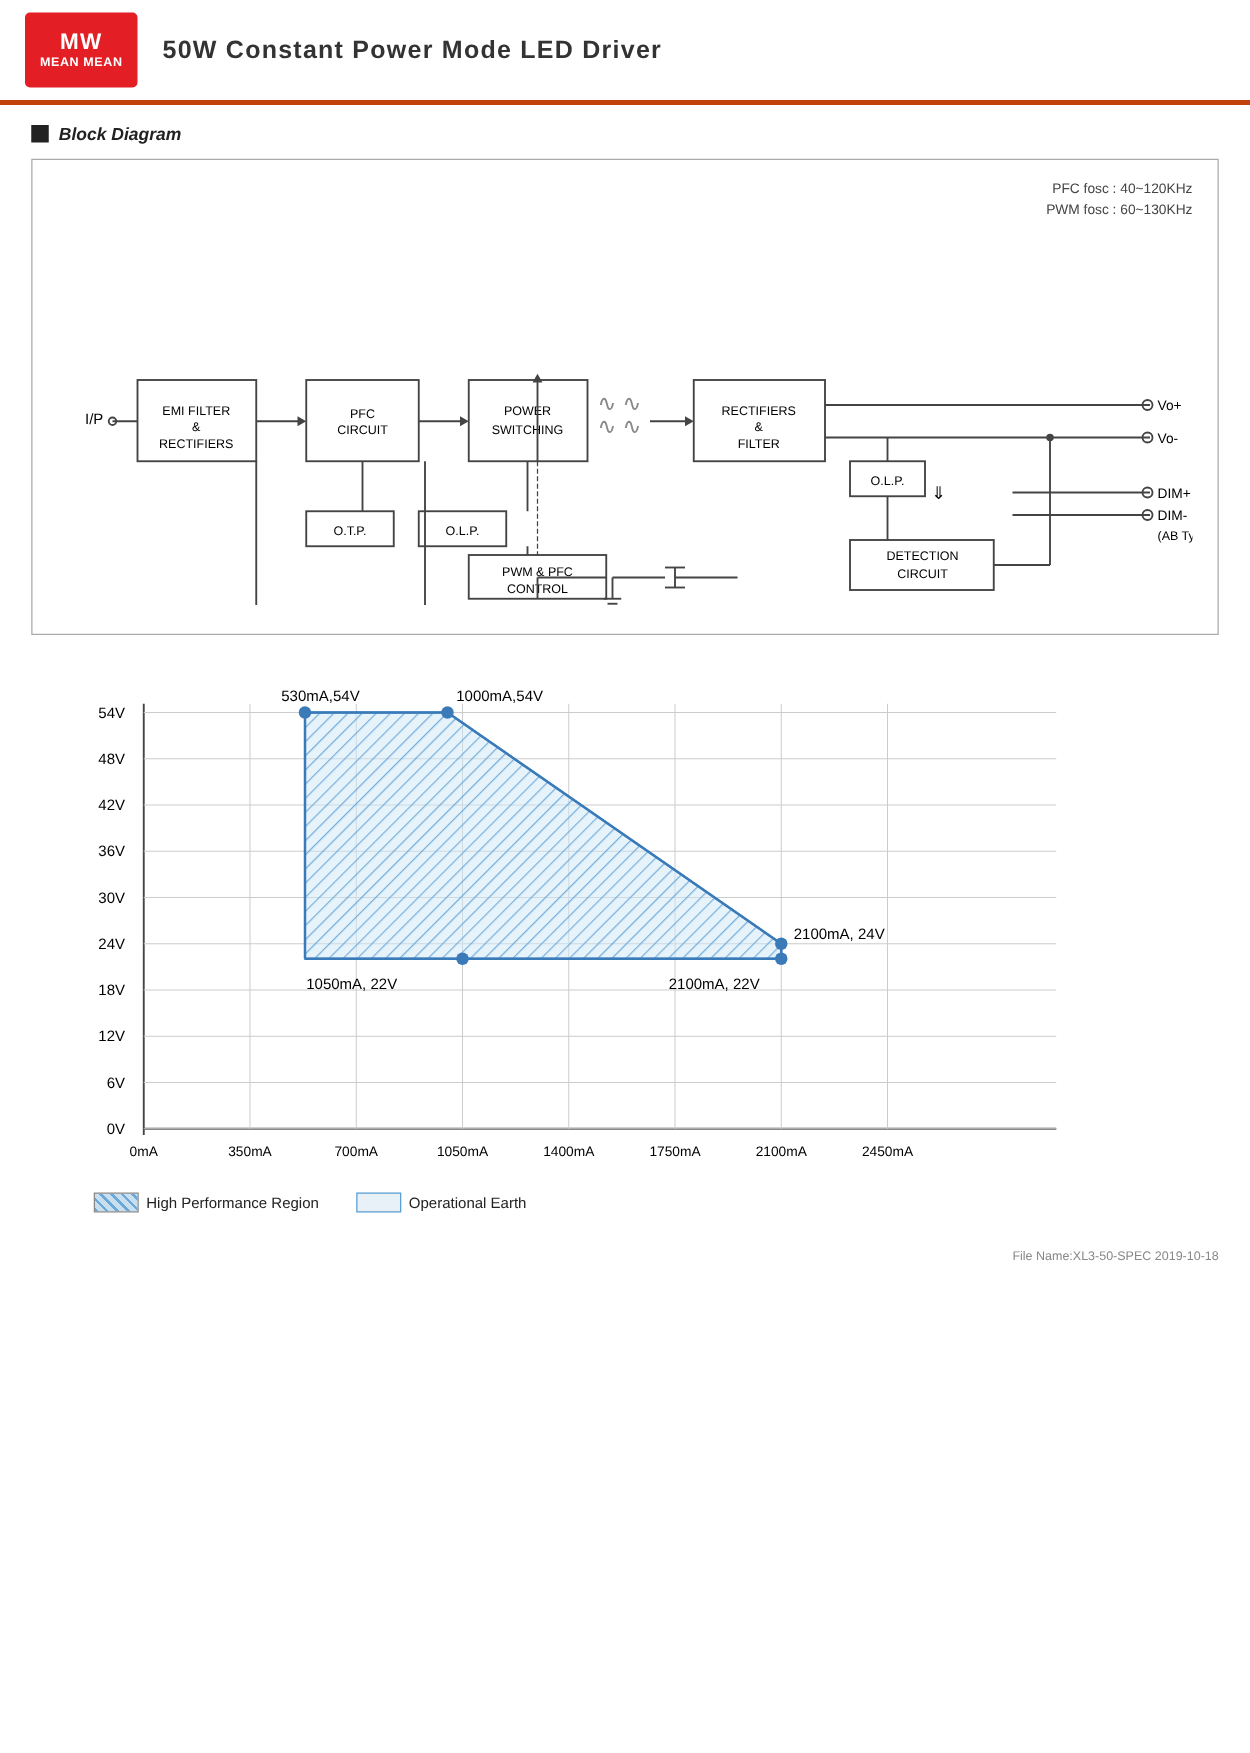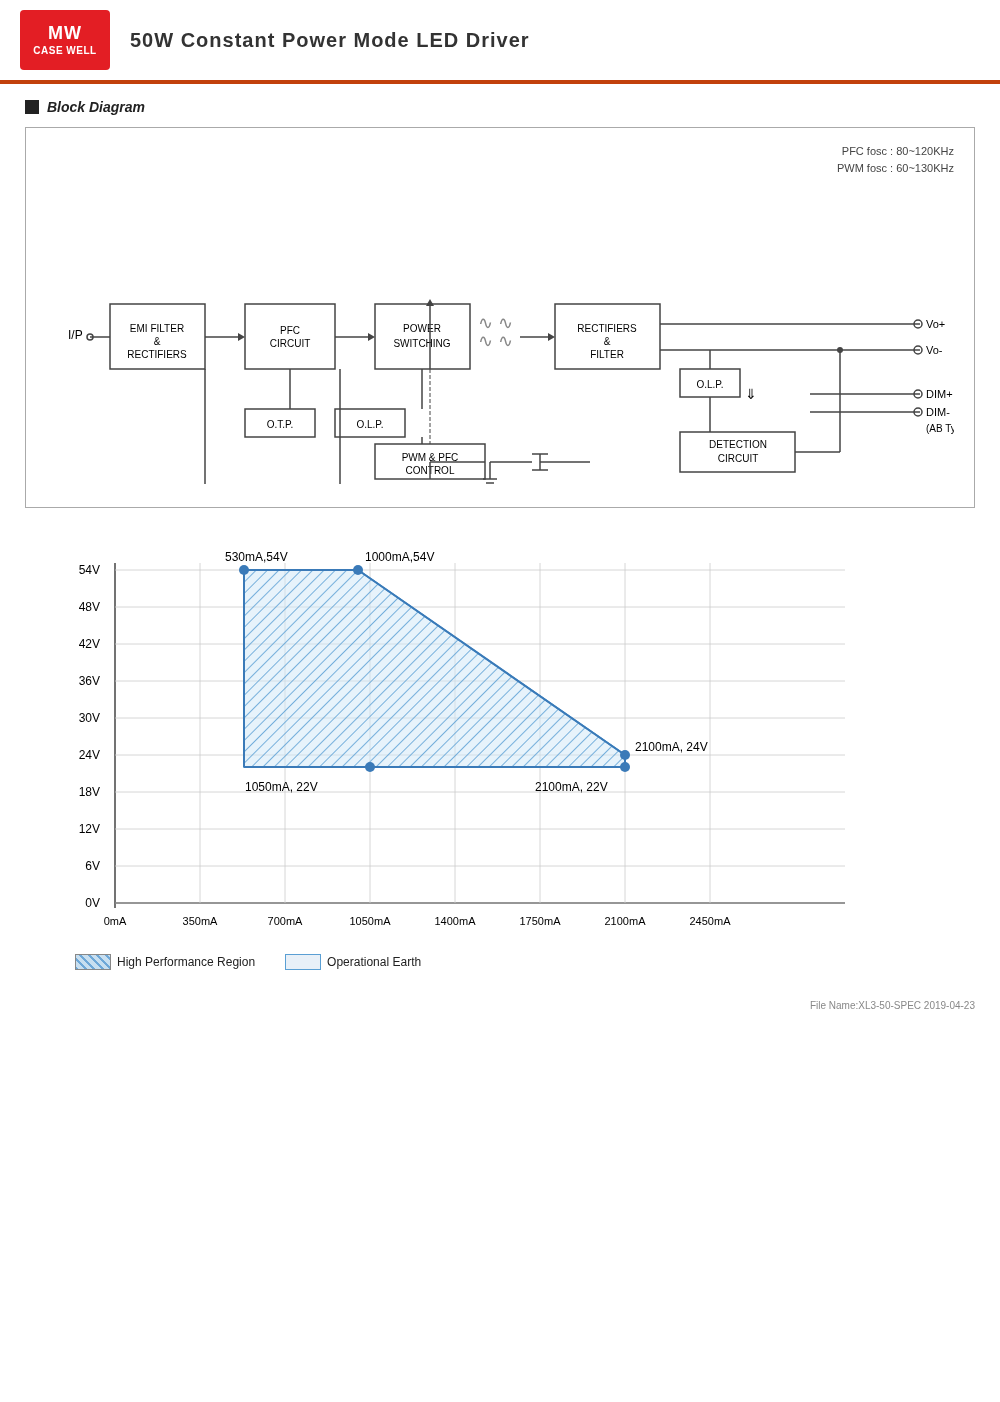"CASE WELL" div { text: CASE WELL -> MEAN MEAN }
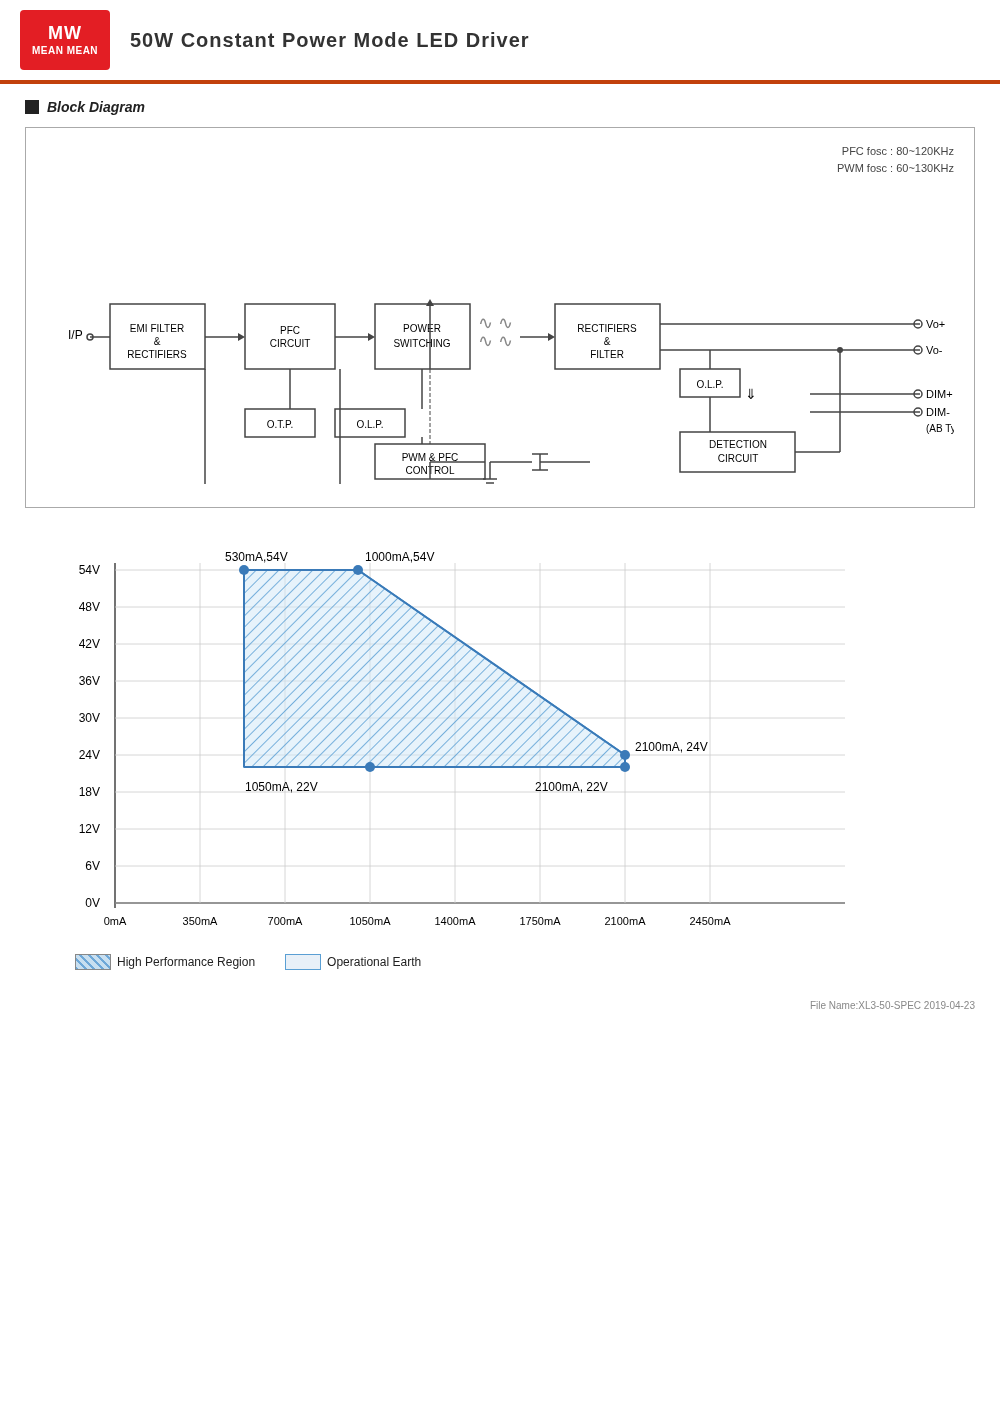"PFC fosc : 80~120KHz" span { text: 80 -> 40 }
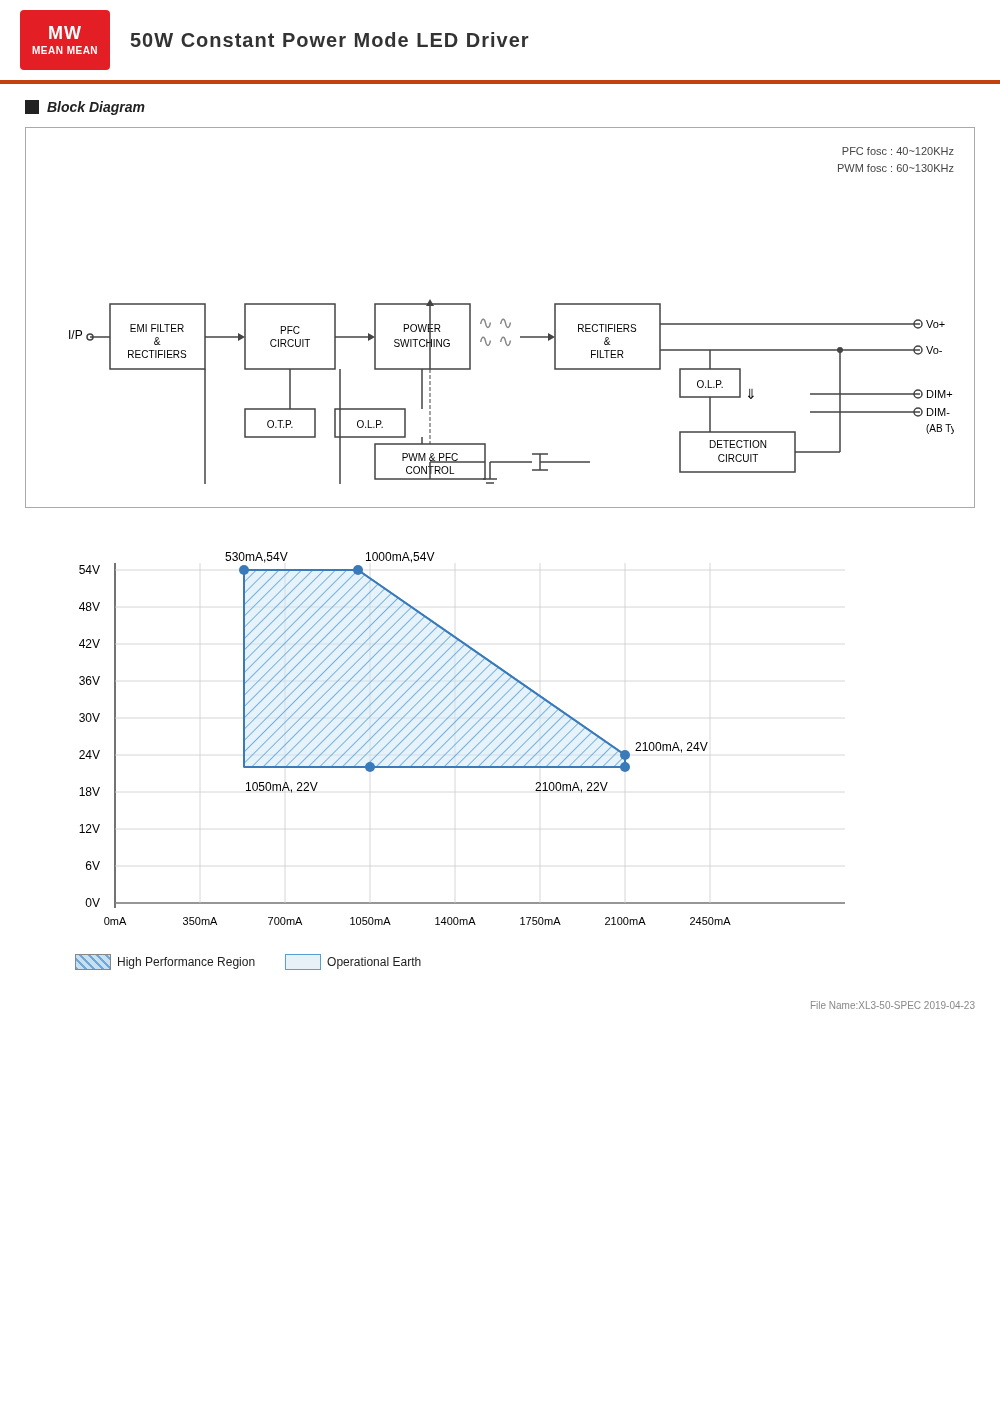"File Name:XL3-50-SPEC 2019-04-23" span { text: 2019-04-23 -> 2019-10-18 }
